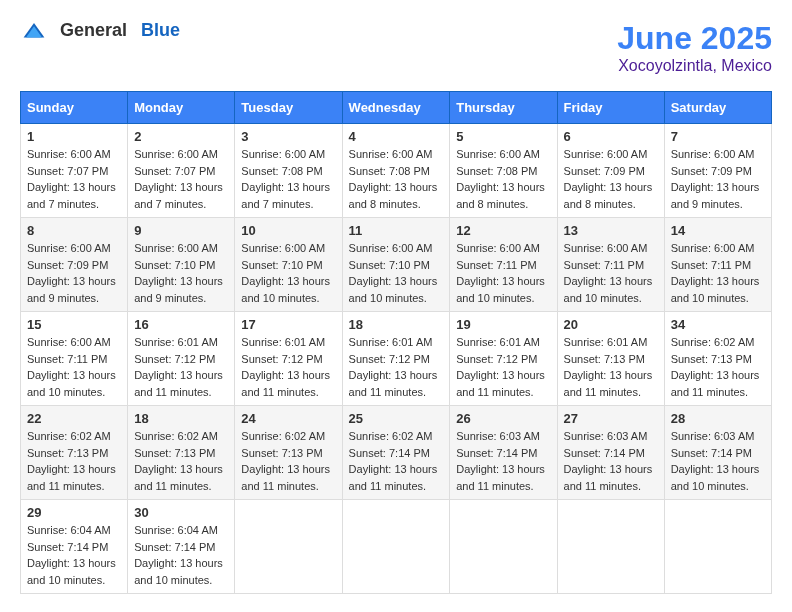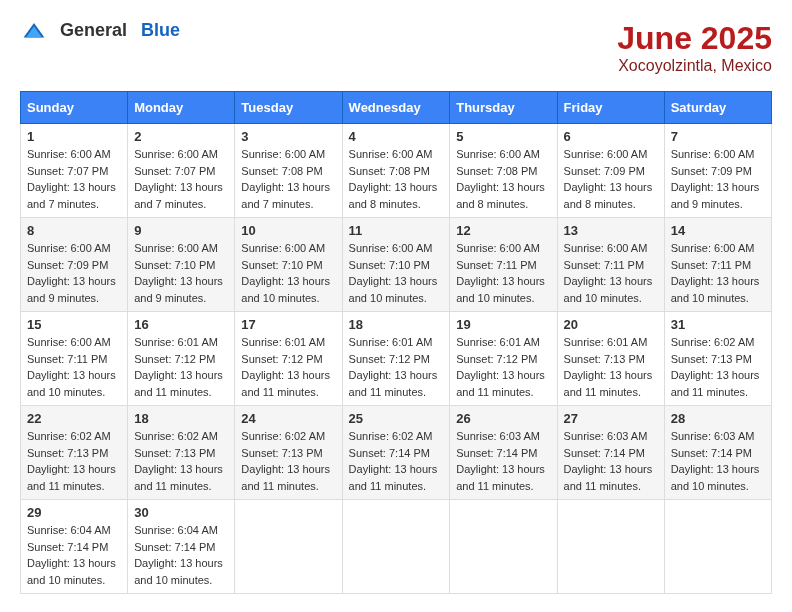"June 2025" .title-block h1 { color: #b91c1c -> #3b82f6 }
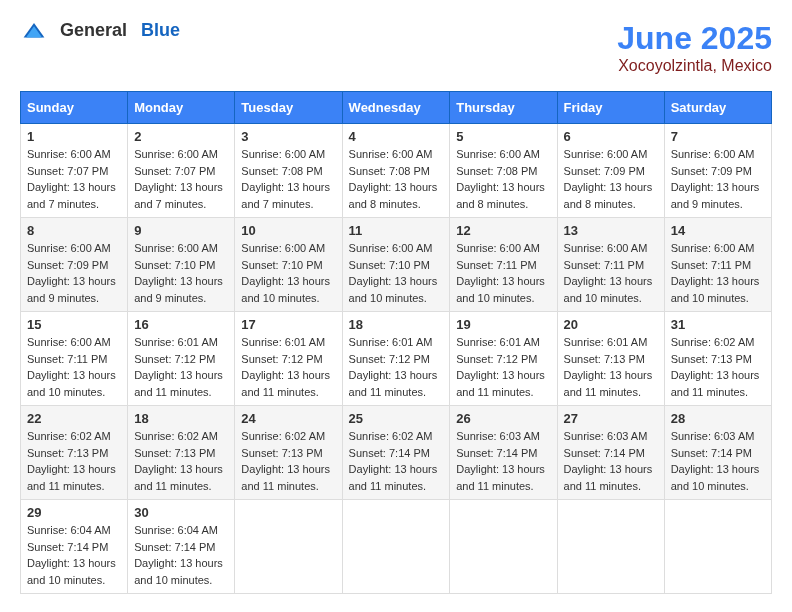"Xocoyolzintla, Mexico" .title-block h2 { color: #7f1d1d -> #4c1d95 }
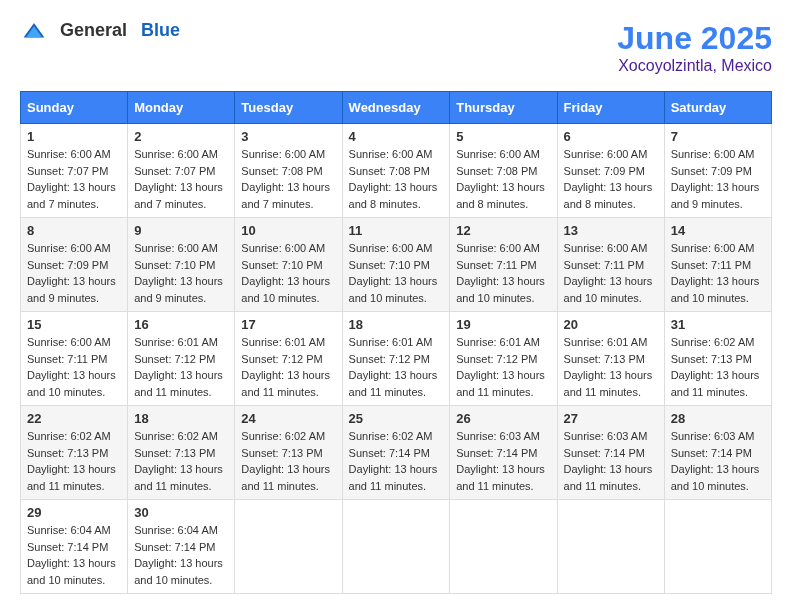"31" span.day-number { text: 31 -> 34 }
